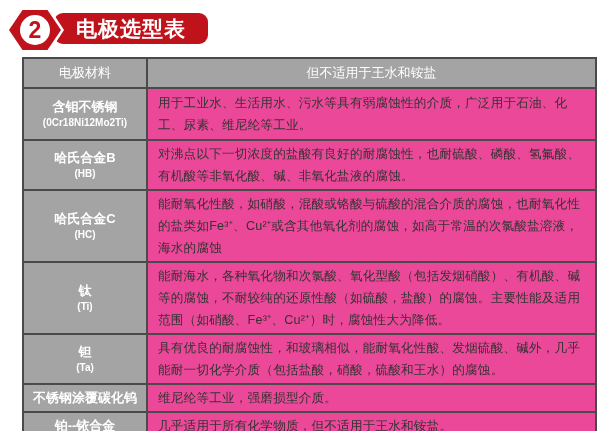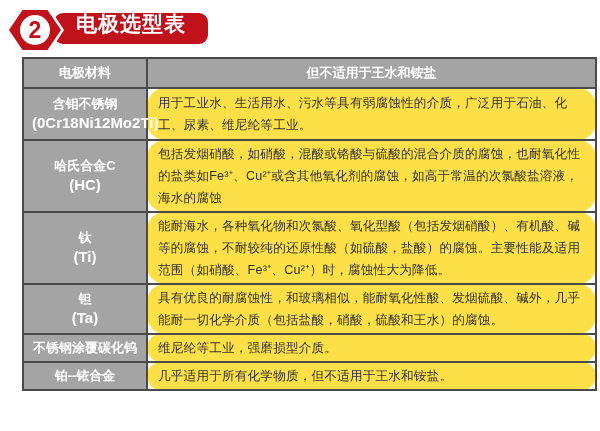"电极选型表" .title-banner { align-items: flex-start -> center }
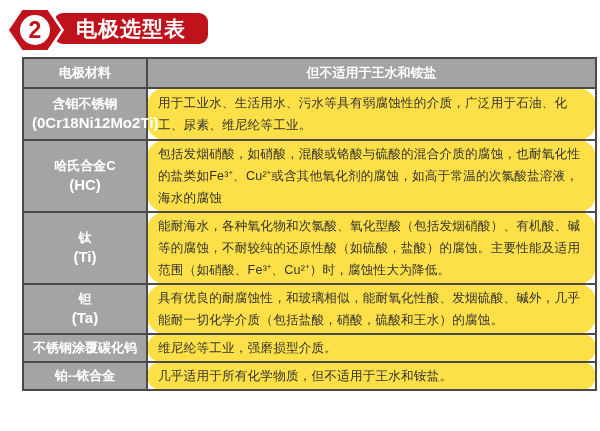"电极材料" thead th { font-weight: bold -> normal }
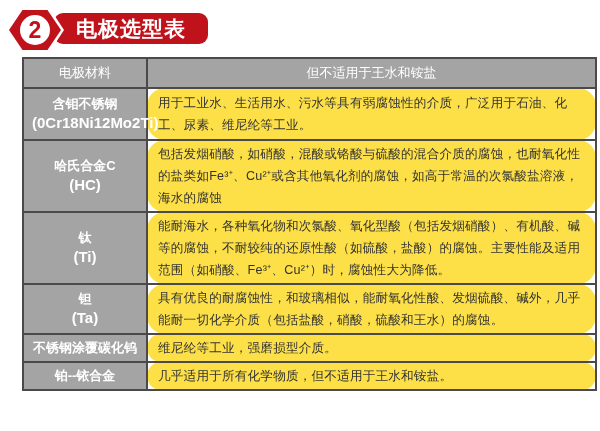"含钼不锈钢" td.mat { padding: 2px 8px -> 2px 0 }
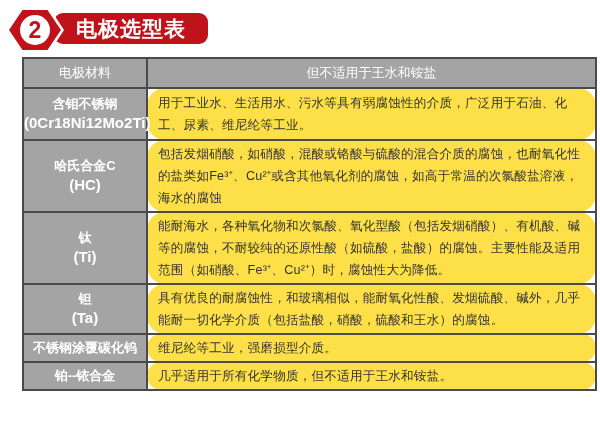"用于工业水、生活用水、污水等具有弱腐蚀性的介质，广泛用于石油、化工、尿素、维尼纶" td.desc { background: #fde047 -> #ec4899; border-radius: 18px -> none }
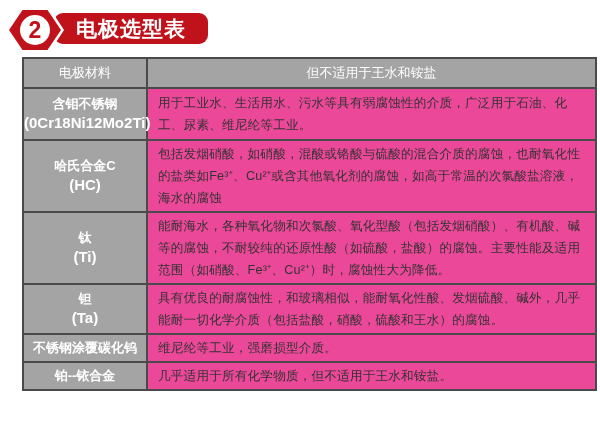"(0Cr18Ni12Mo2Ti)" td.mat .sub { font-size: 15px -> 10px }
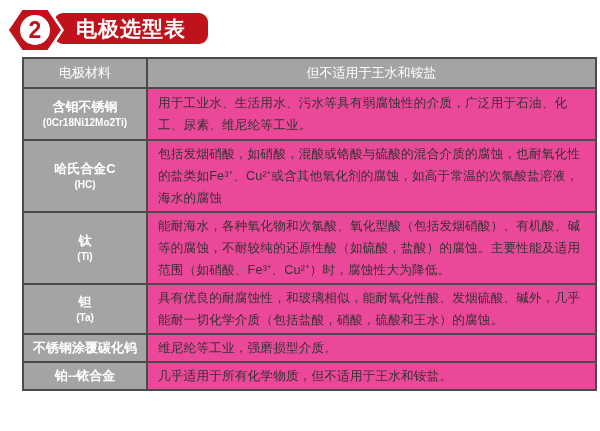"哈氏合金B" tr.r1 { html: none -> <tr> <td> <div>哈氏合金B</div> <div>(HB)</div> </td> <td>对沸点以下一切浓度的盐酸有良好的耐腐蚀性，也耐硫酸、磷酸、氢氟酸、有机酸等非氧化酸、碱、非氧化盐液的腐蚀。</td> </tr> }
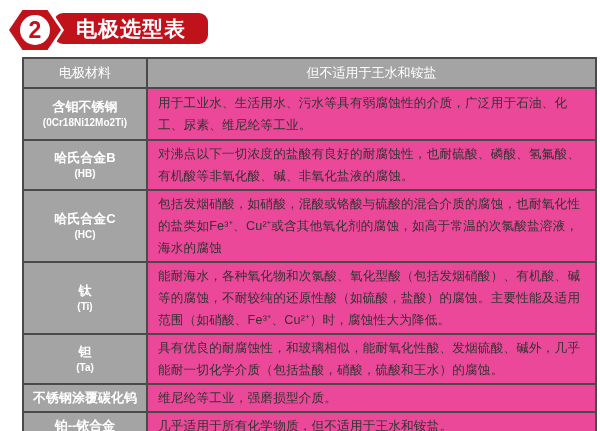"包括发烟硝酸，如硝酸，混酸或铬酸与硫酸的混合介质的腐蚀，也耐氧化性的盐类如Fe³" td.desc { text: 包括发烟硝 -> 能耐氧化性 }
